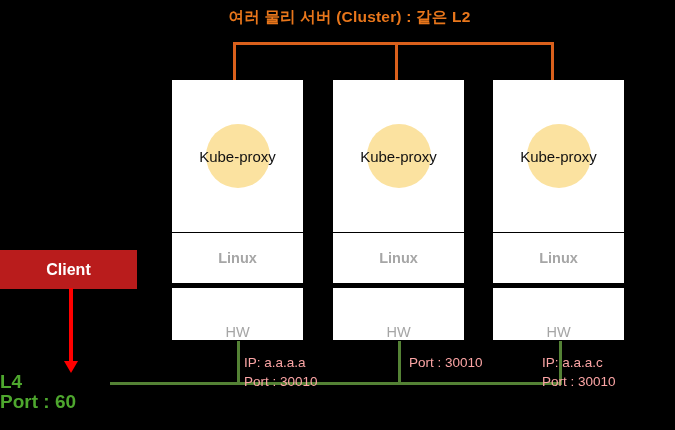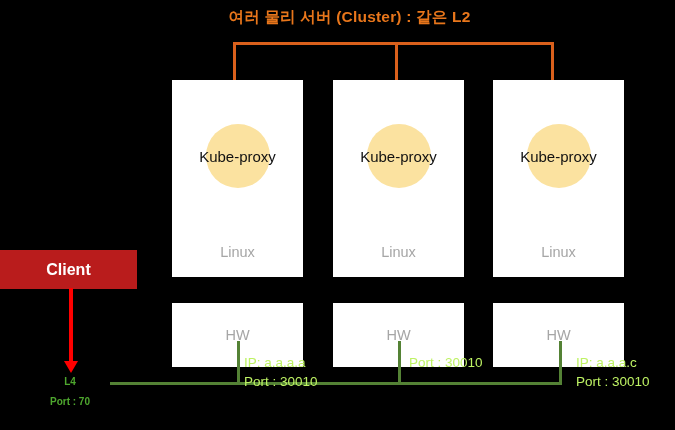"Linux" .seg-linux { font-weight: none -> bold; top: 147px -> 153px }
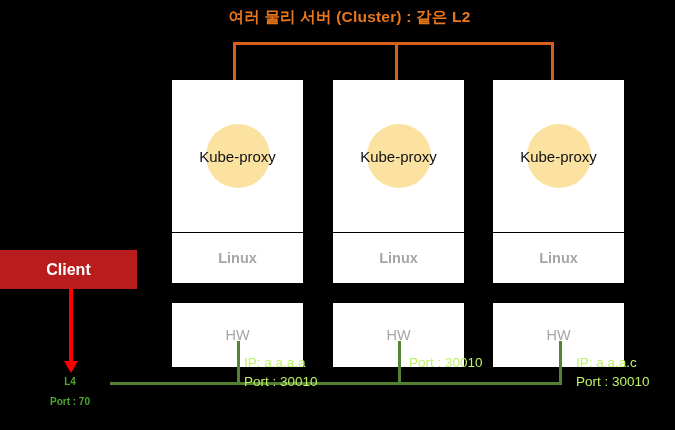"HW" .seg-hw { align-items: none -> flex-end; height: 64px -> 52px; top: 223px -> 208px }
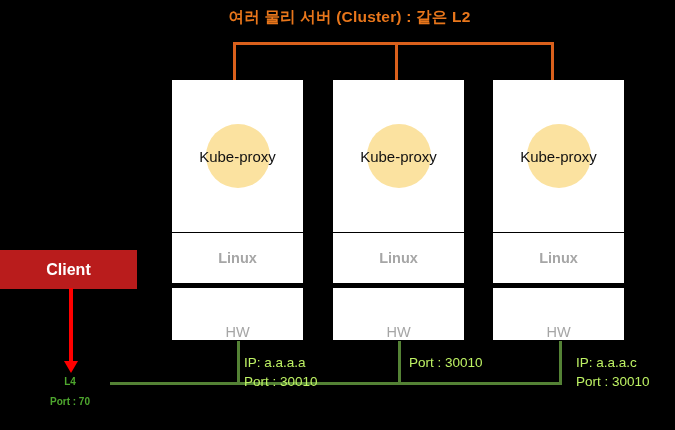"IP: a.a.a.a" .ip-label { color: #bef264 -> #fca5a5 }
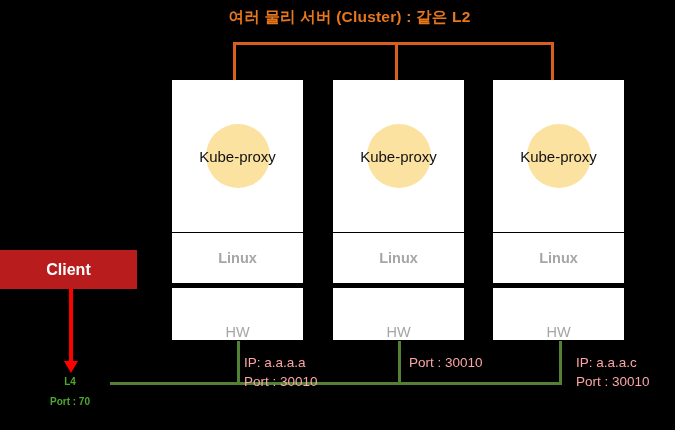"IP: a.a.a.c" div.ip-label { left: 576px -> 542px }
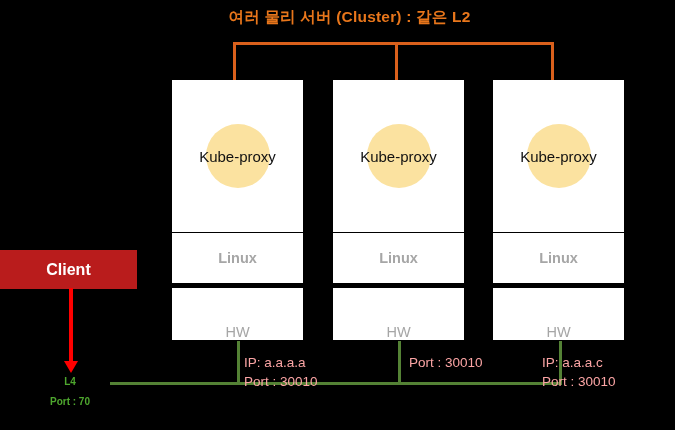"L4" .l4-label { font-size: 10px -> 19px; text-align: center -> left }
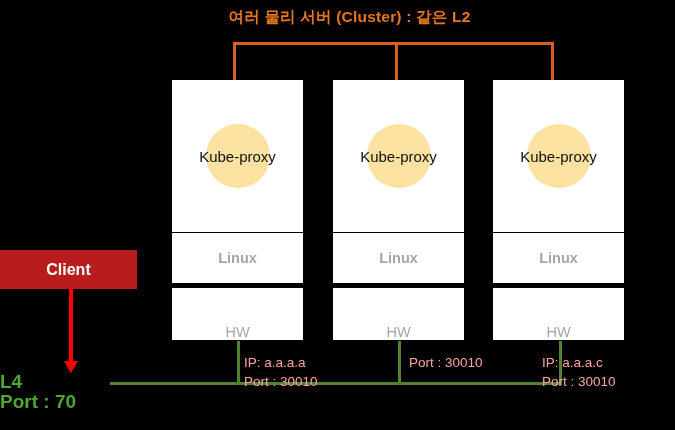"Port : 70" div { text: 70 -> 60 }
